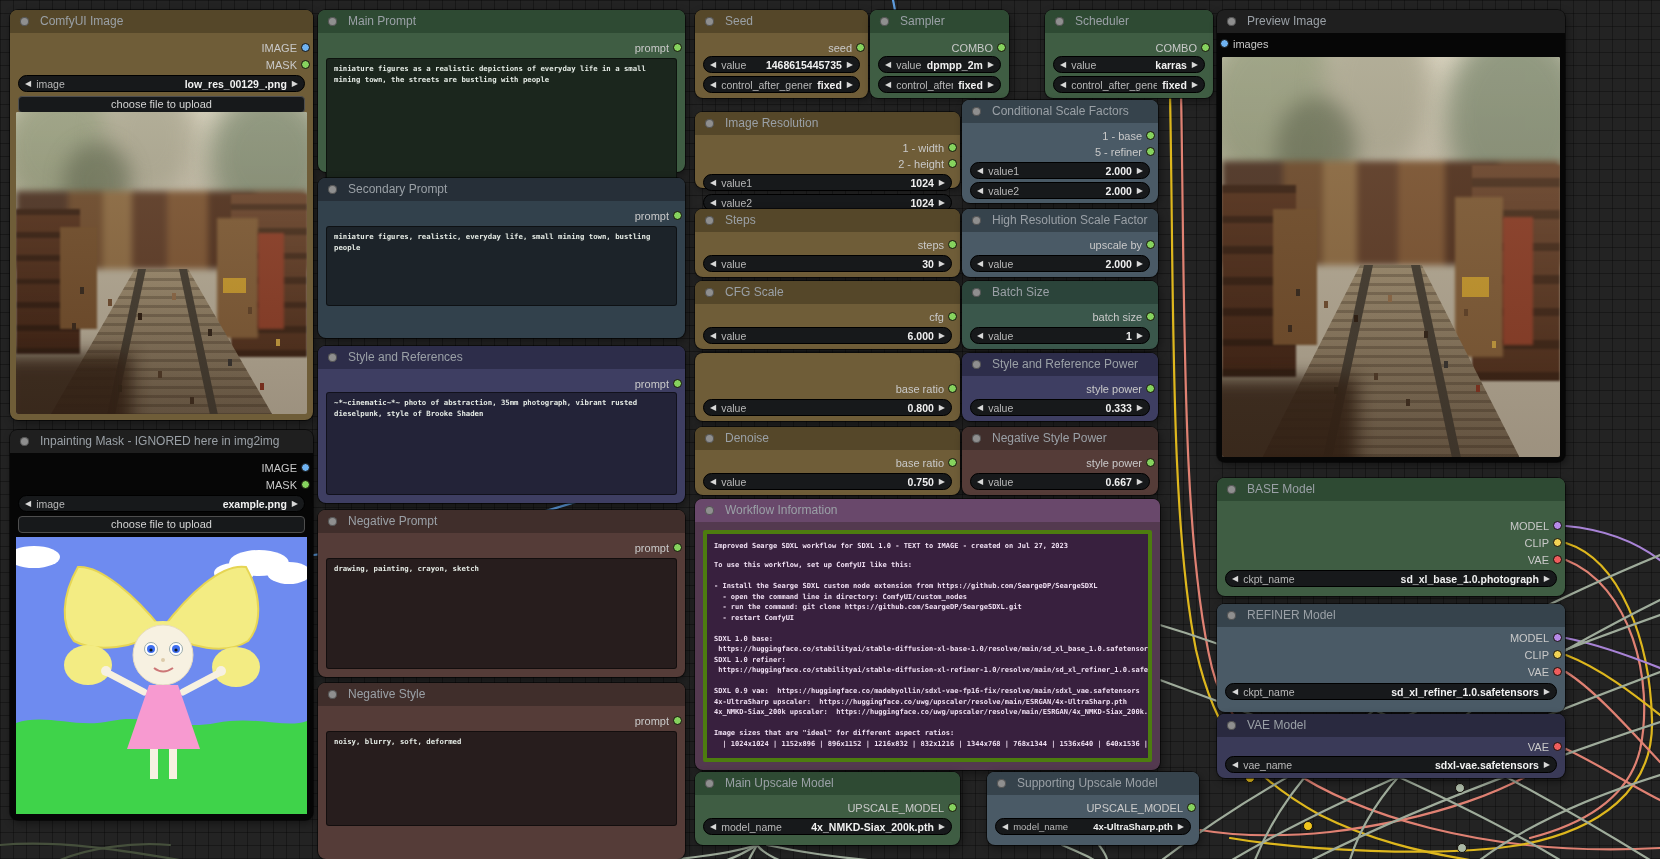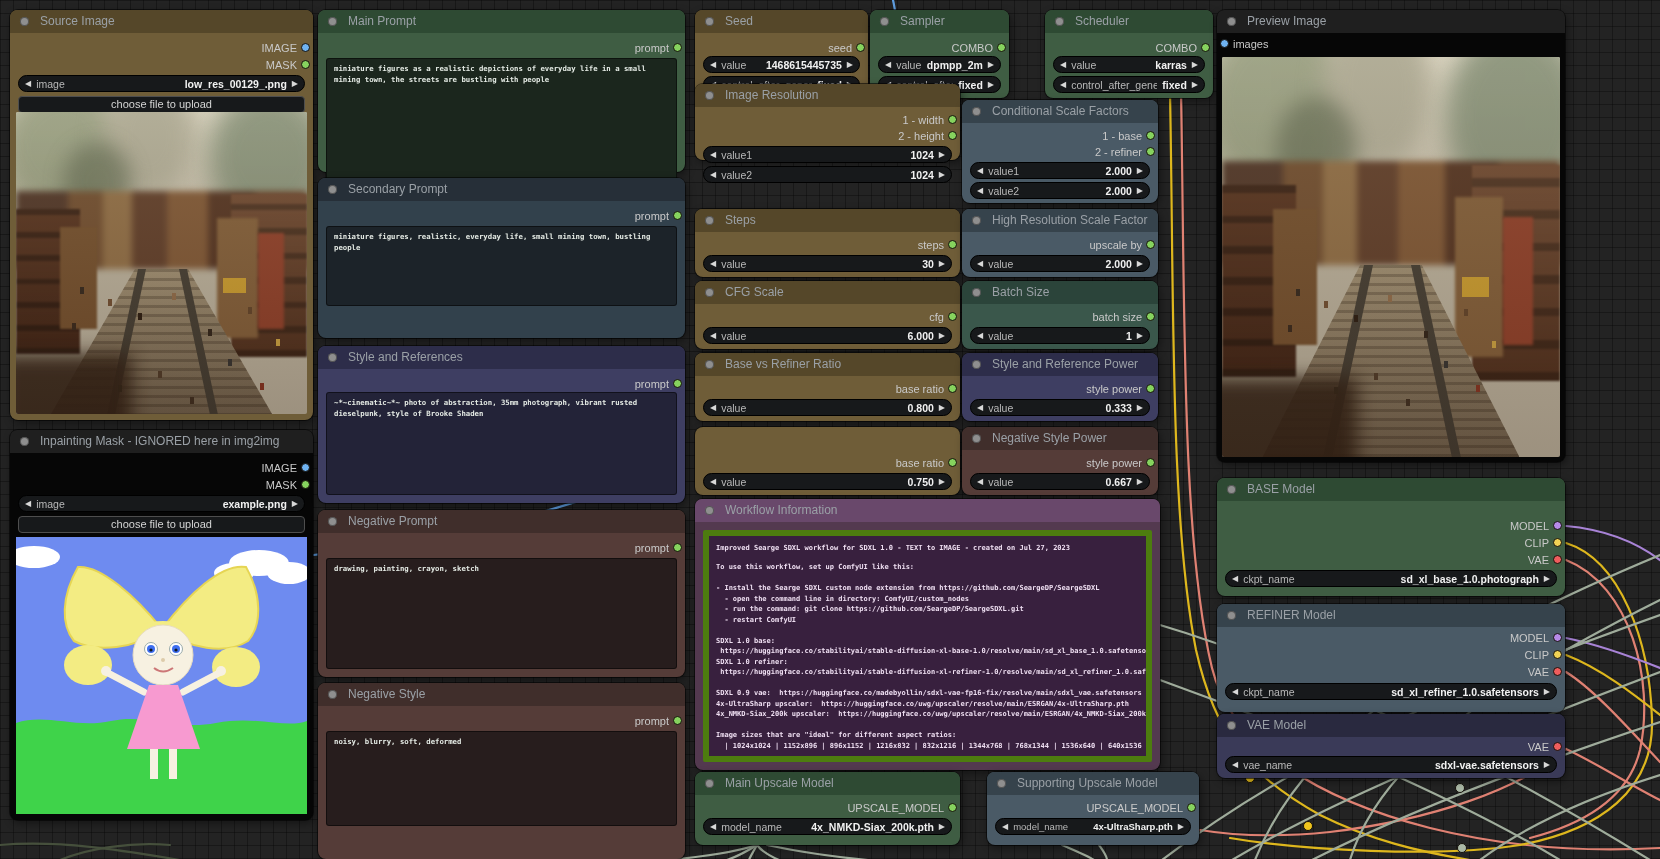"Source Image" span { text: Source -> ComfyUI }
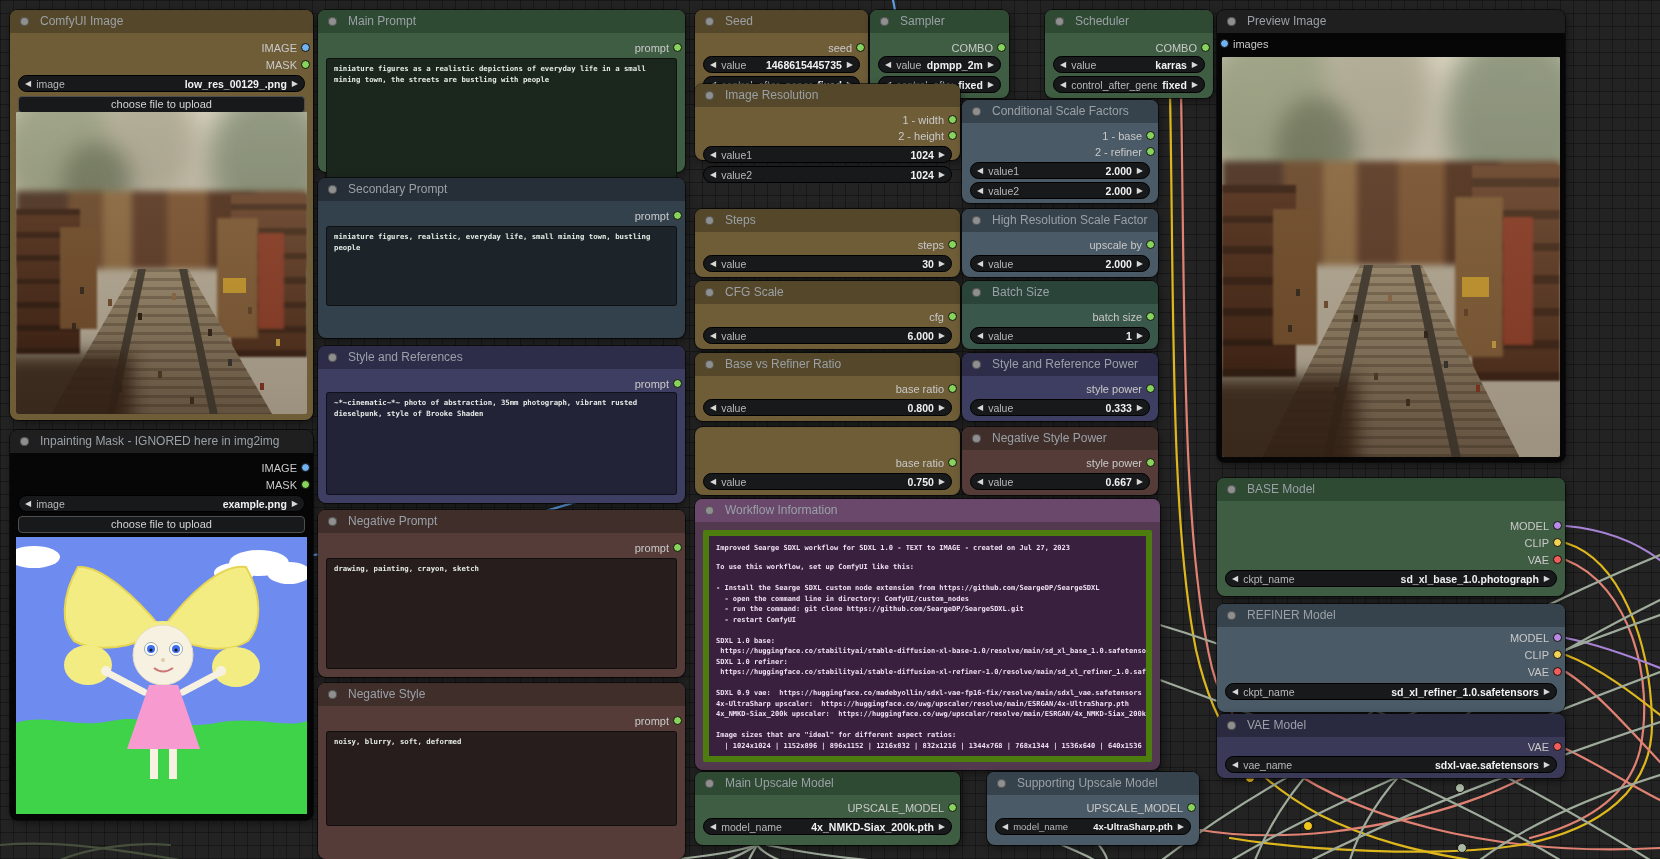"Image Resolution" div.node { top: 84px -> 112px }
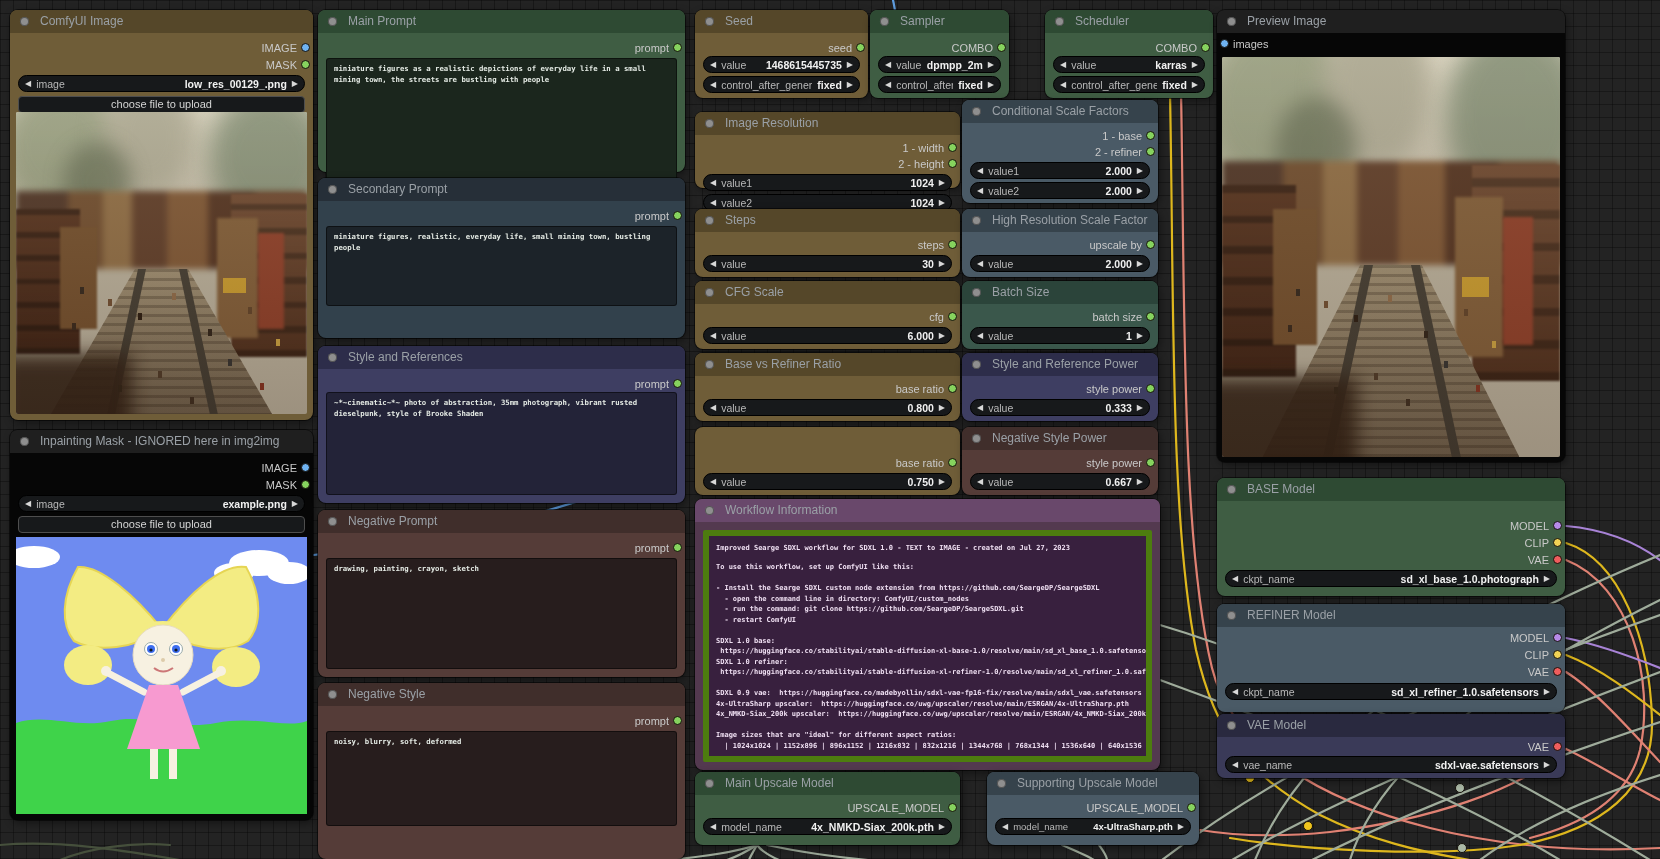"2 - refiner" span { text: 2 -> 5 }
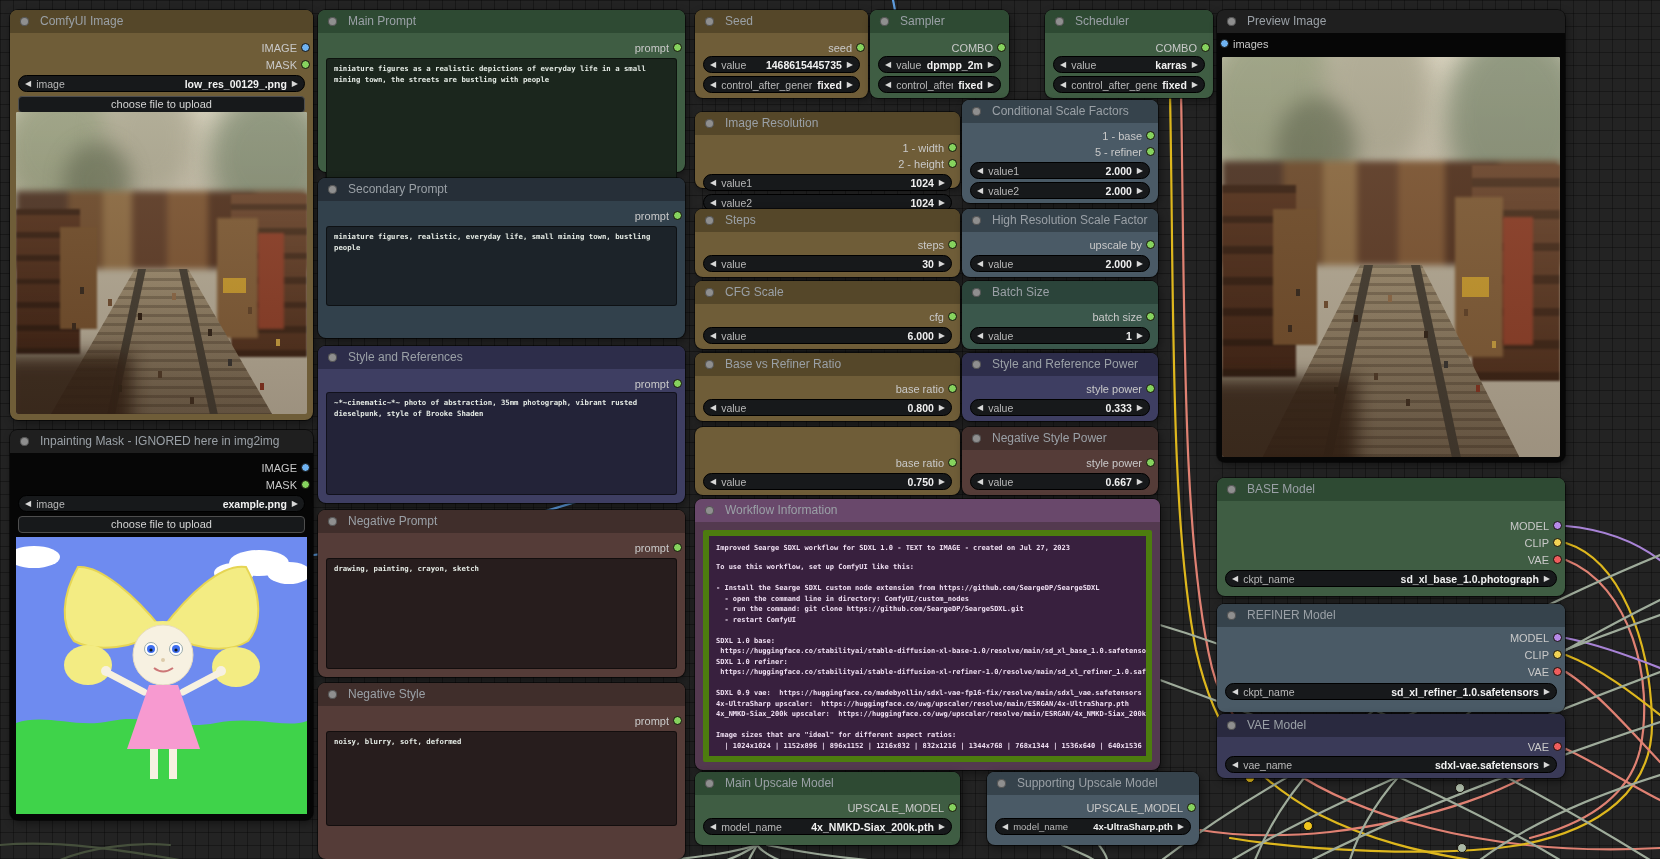"Base vs Refiner Ratio" div.nt { html: <div><span></span><span>Base vs Refiner Ratio</span></div> -> none }
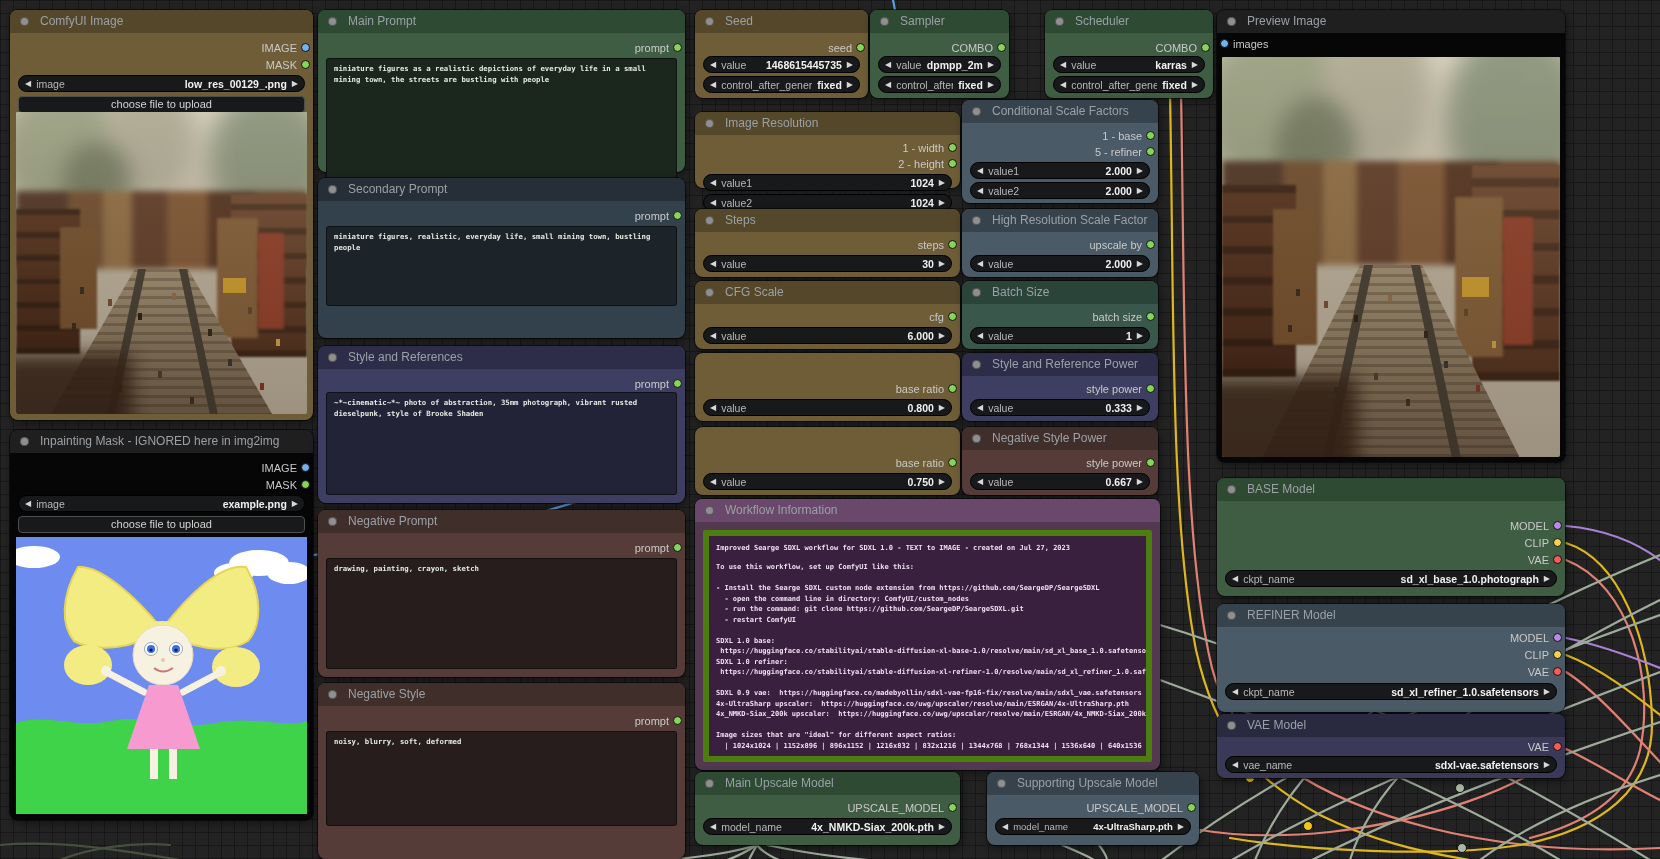"Denoise" div.nt { html: none -> <div><span></span><span>Denoise</span></div> }
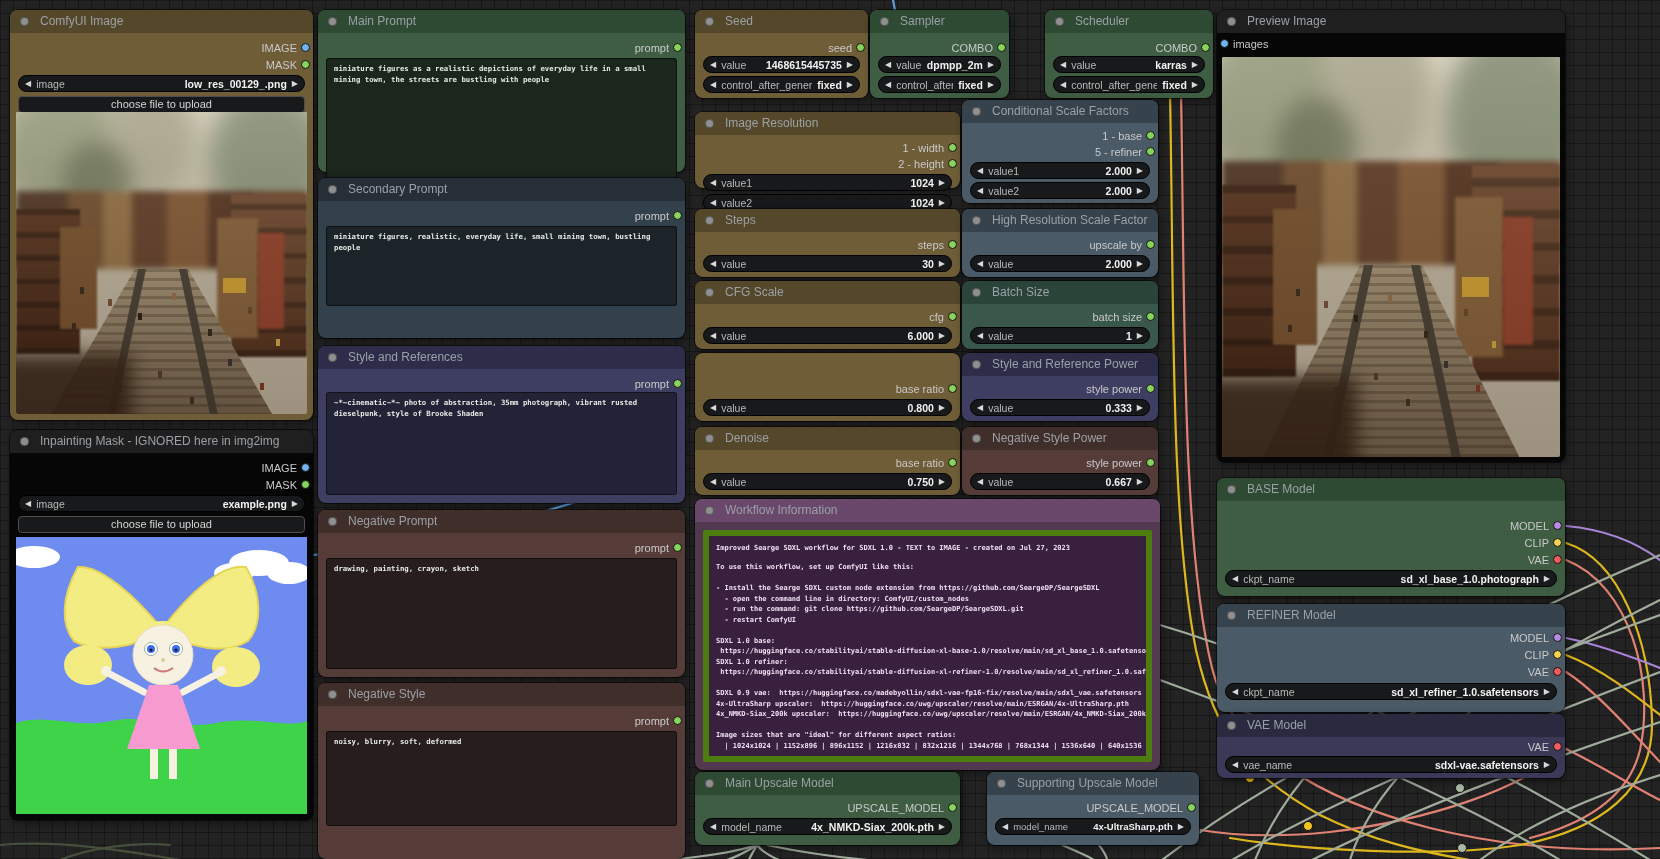"Improved Searge SDXL workflow for" .wfbox { border: 6px solid #4d7c0f -> 4px solid #4d7c0f }
